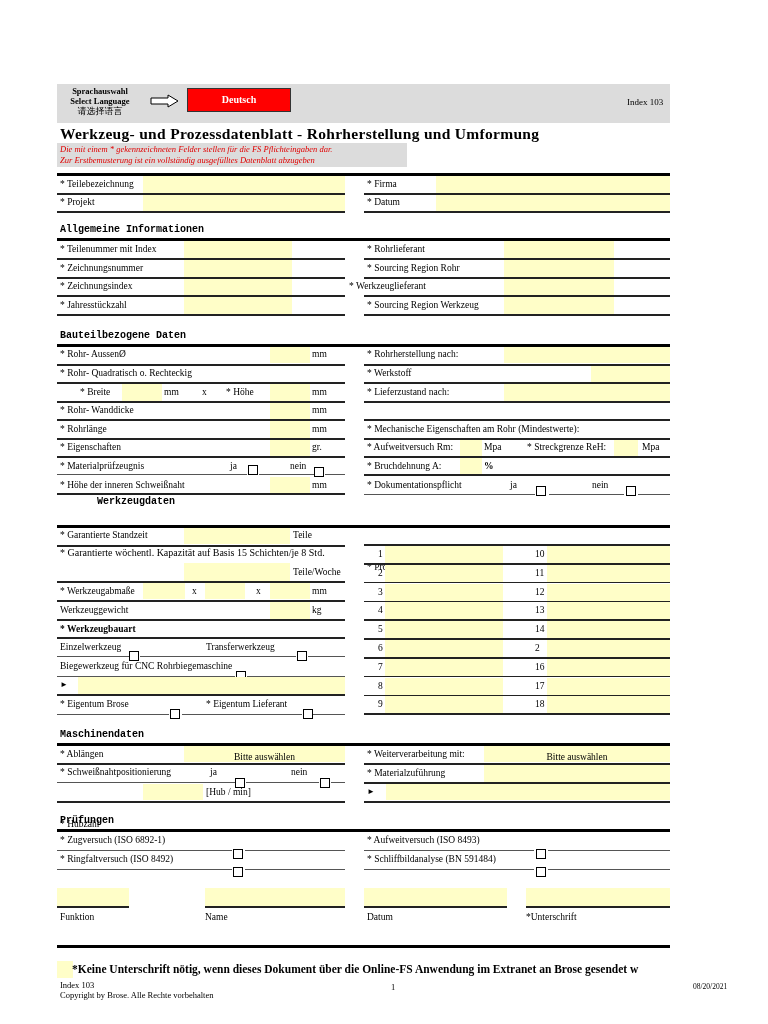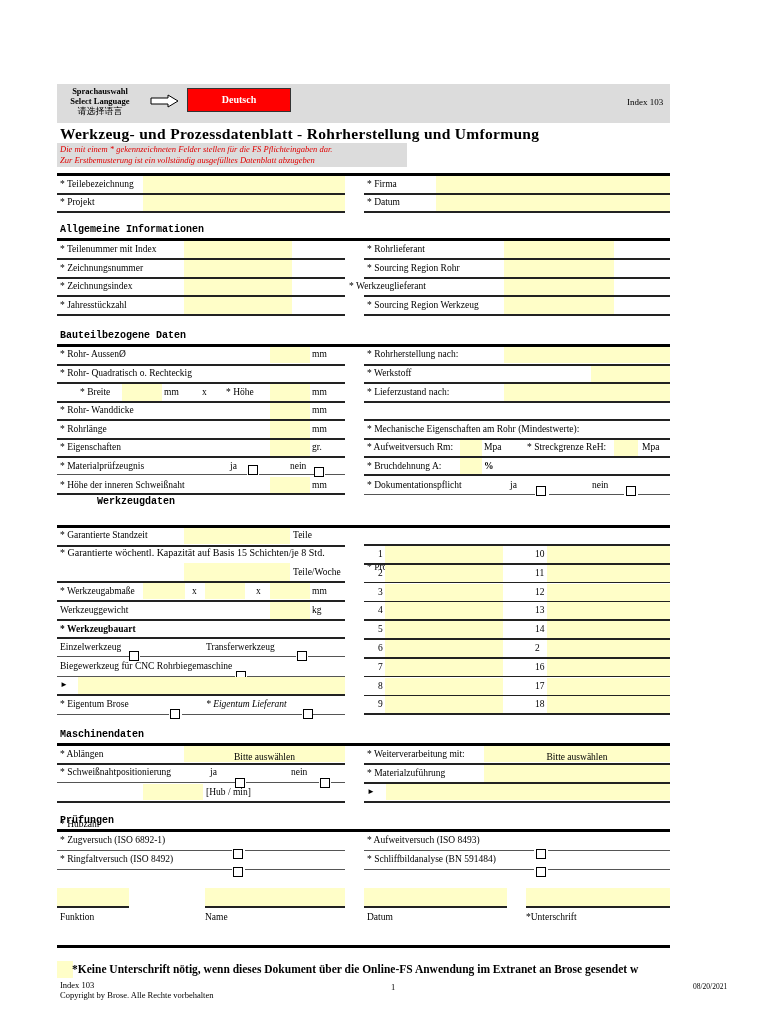"* Eigentum Lieferant" div.t { font-style: italic -> none }
